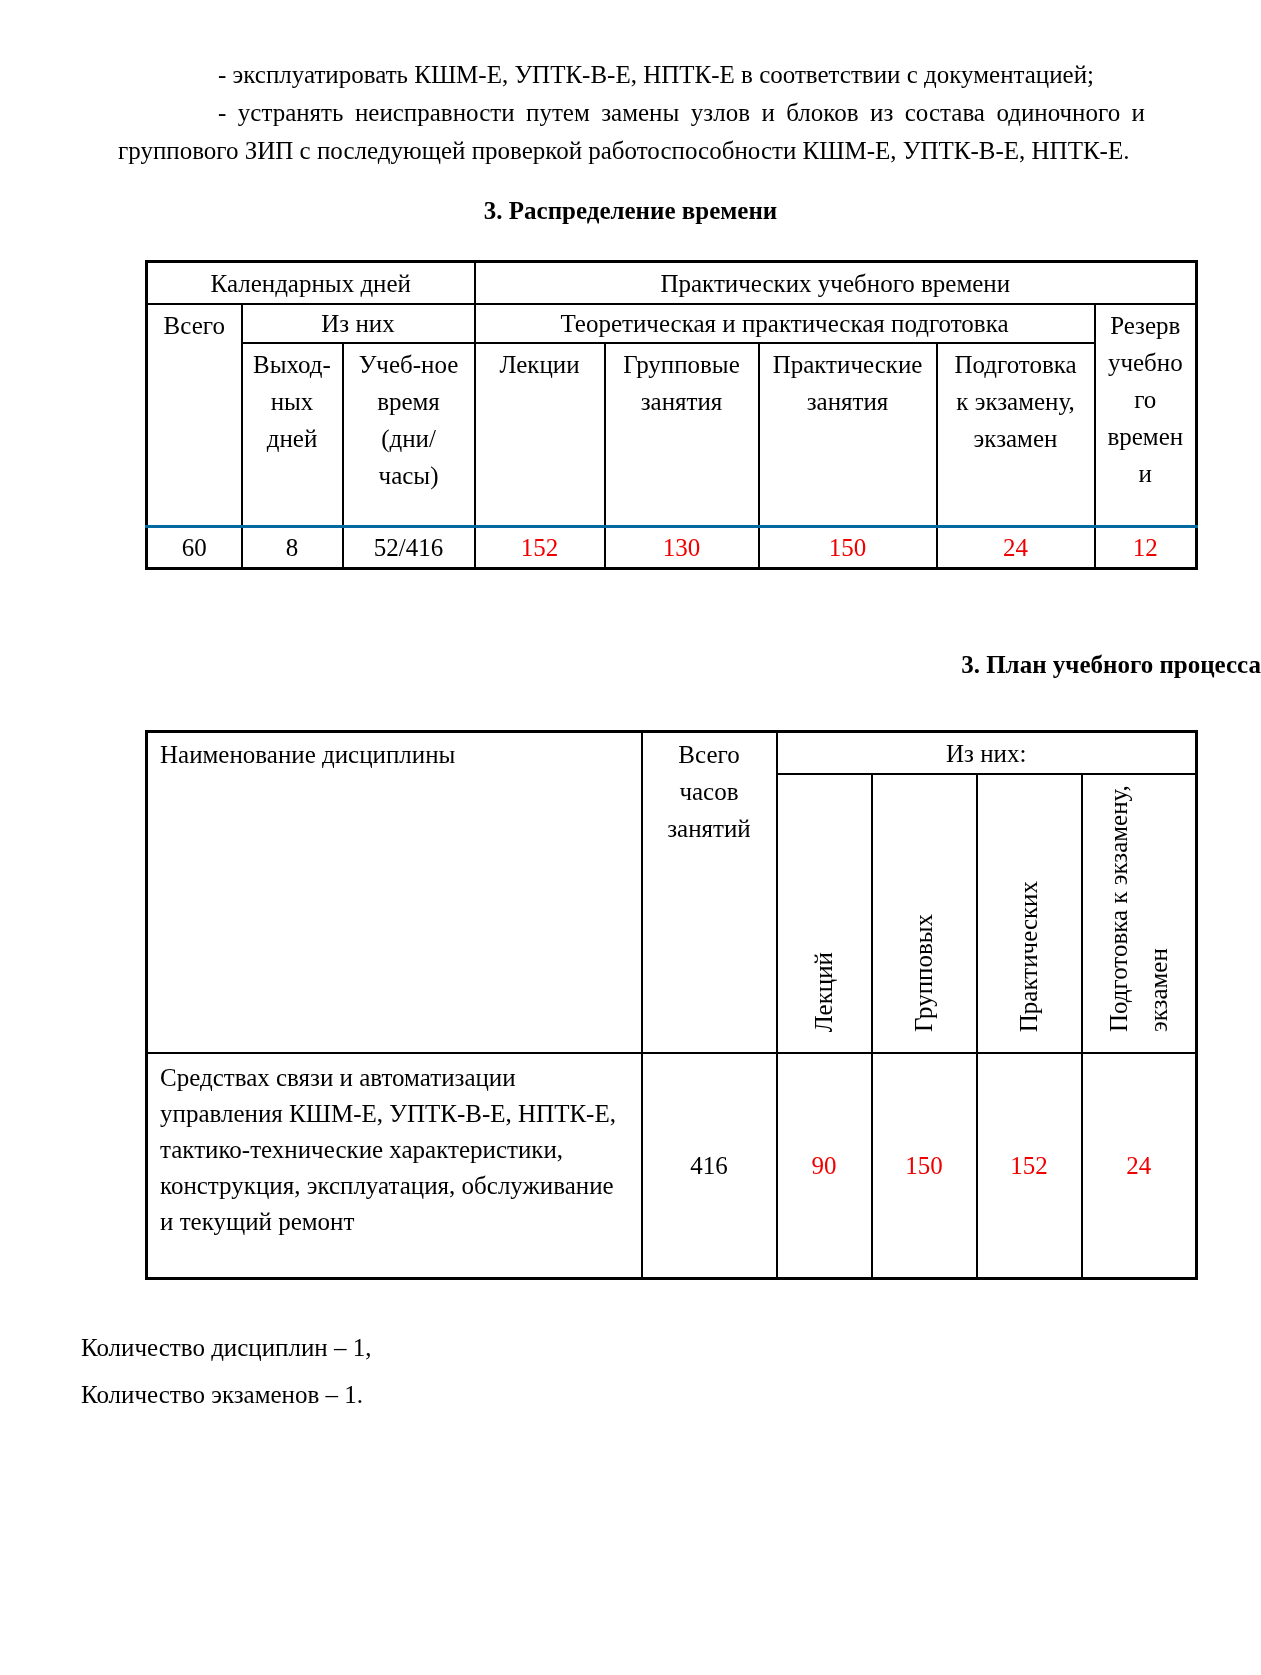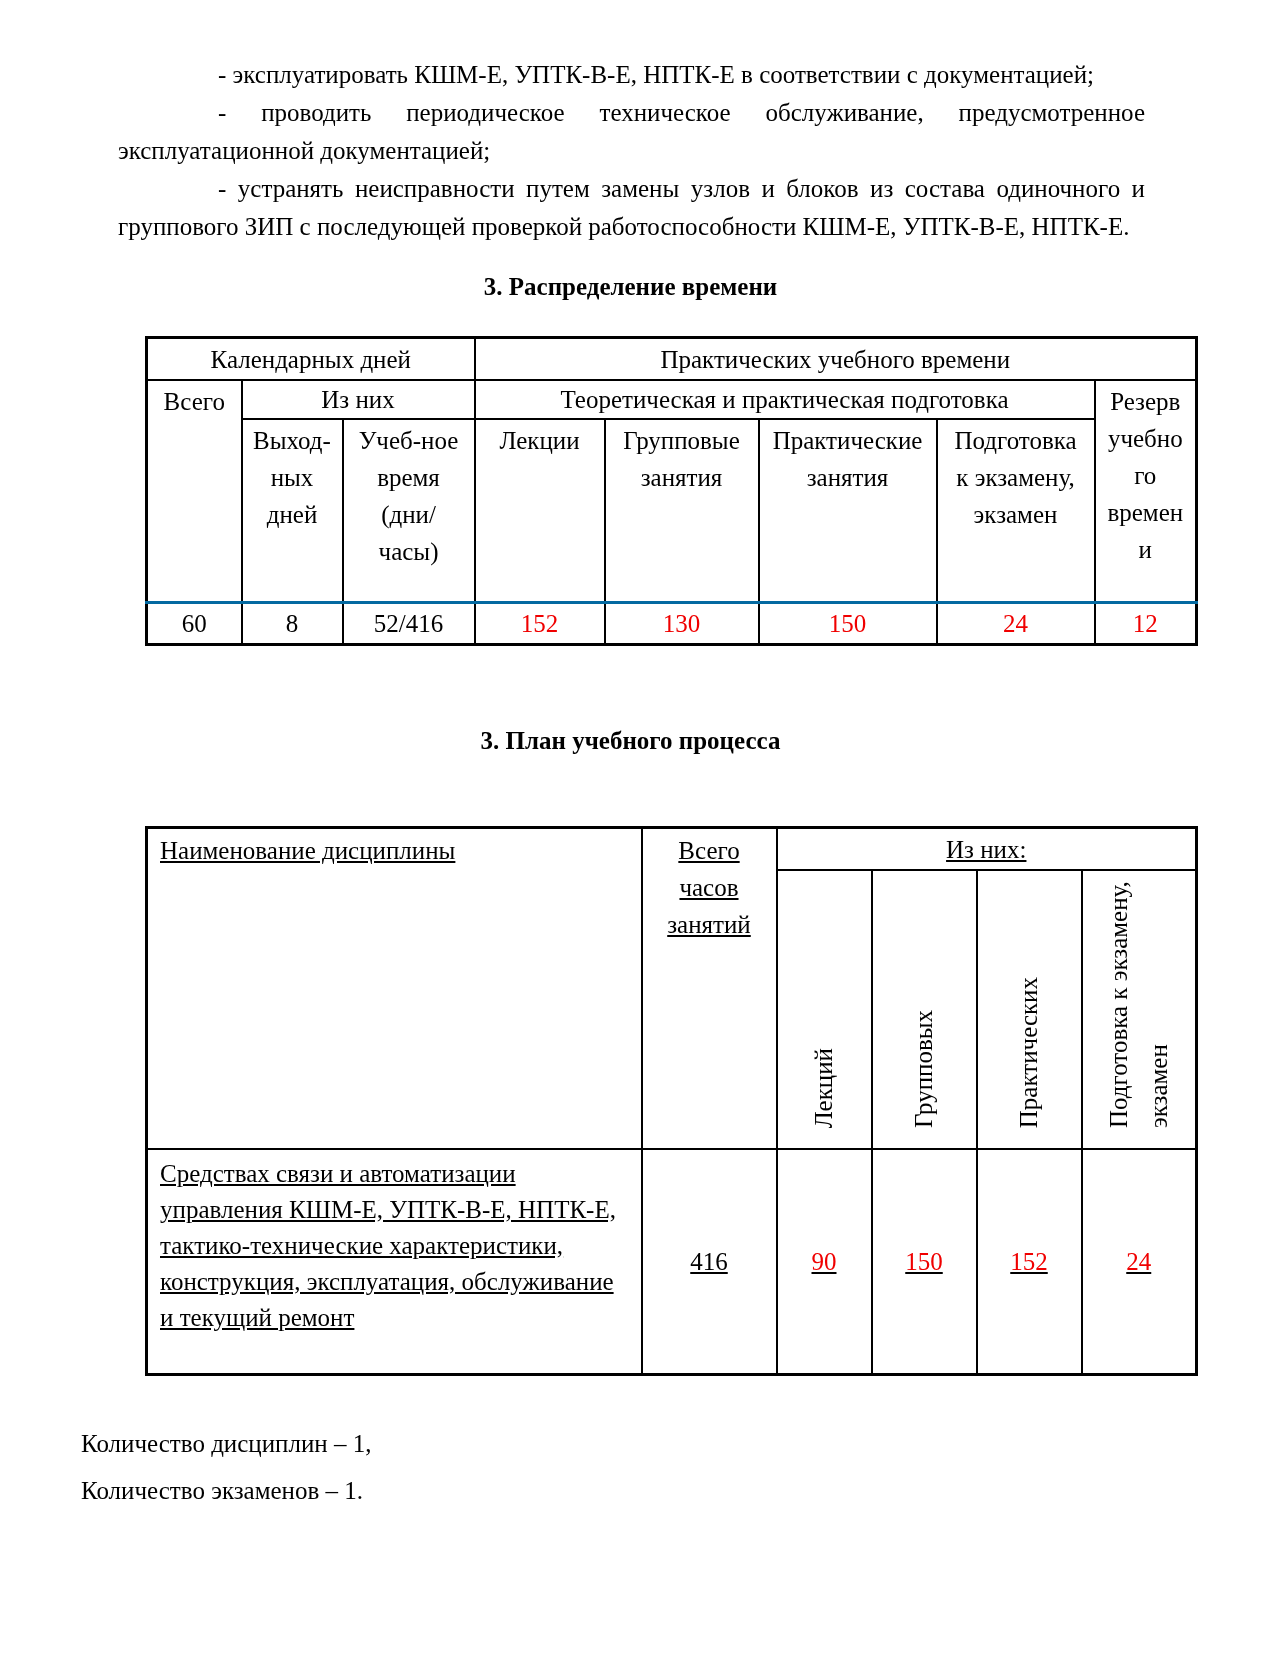"- проводить периодическое техническое" p { html: <p>- проводить периодическое техническое обслуживание, предусмотренное эксплуатационной документацией;</p> -> none }
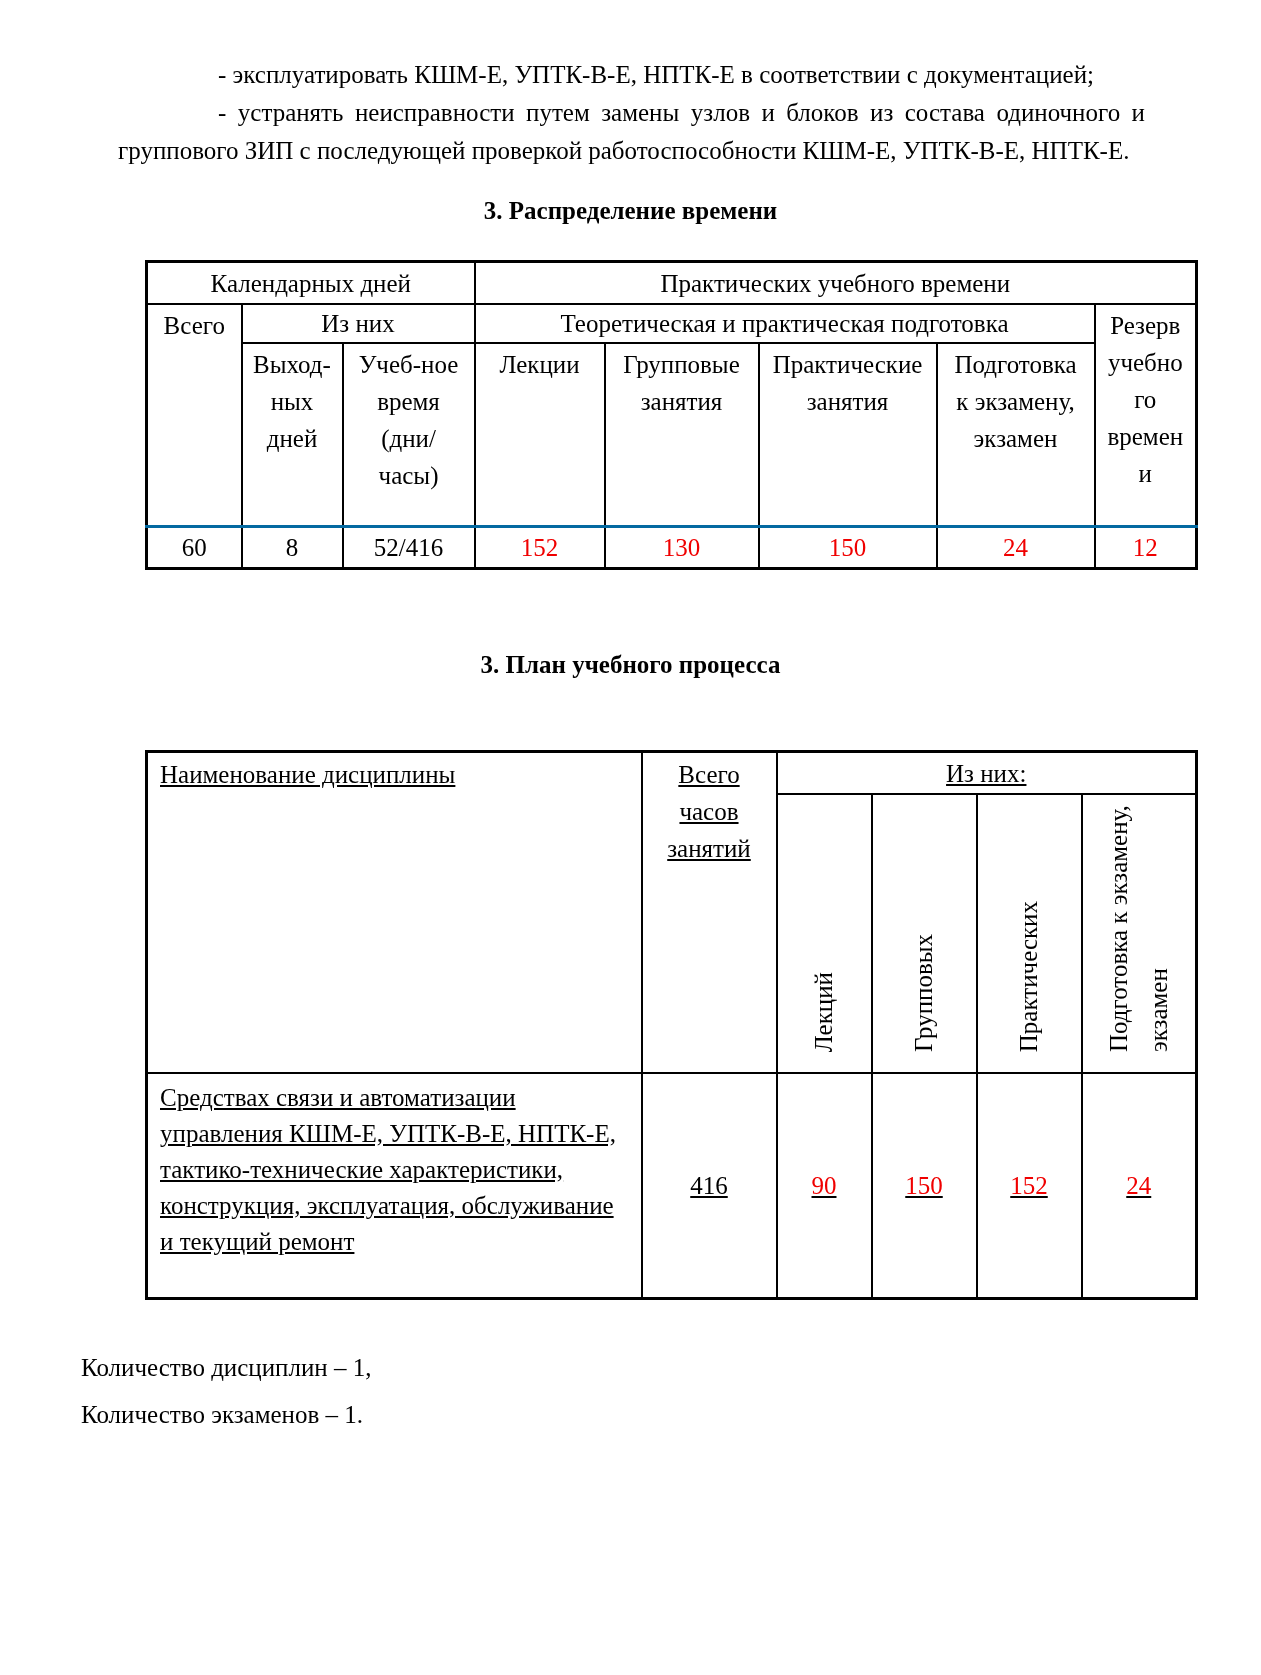"3. План учебного процесса" #heading-plan { text-align: none -> right }
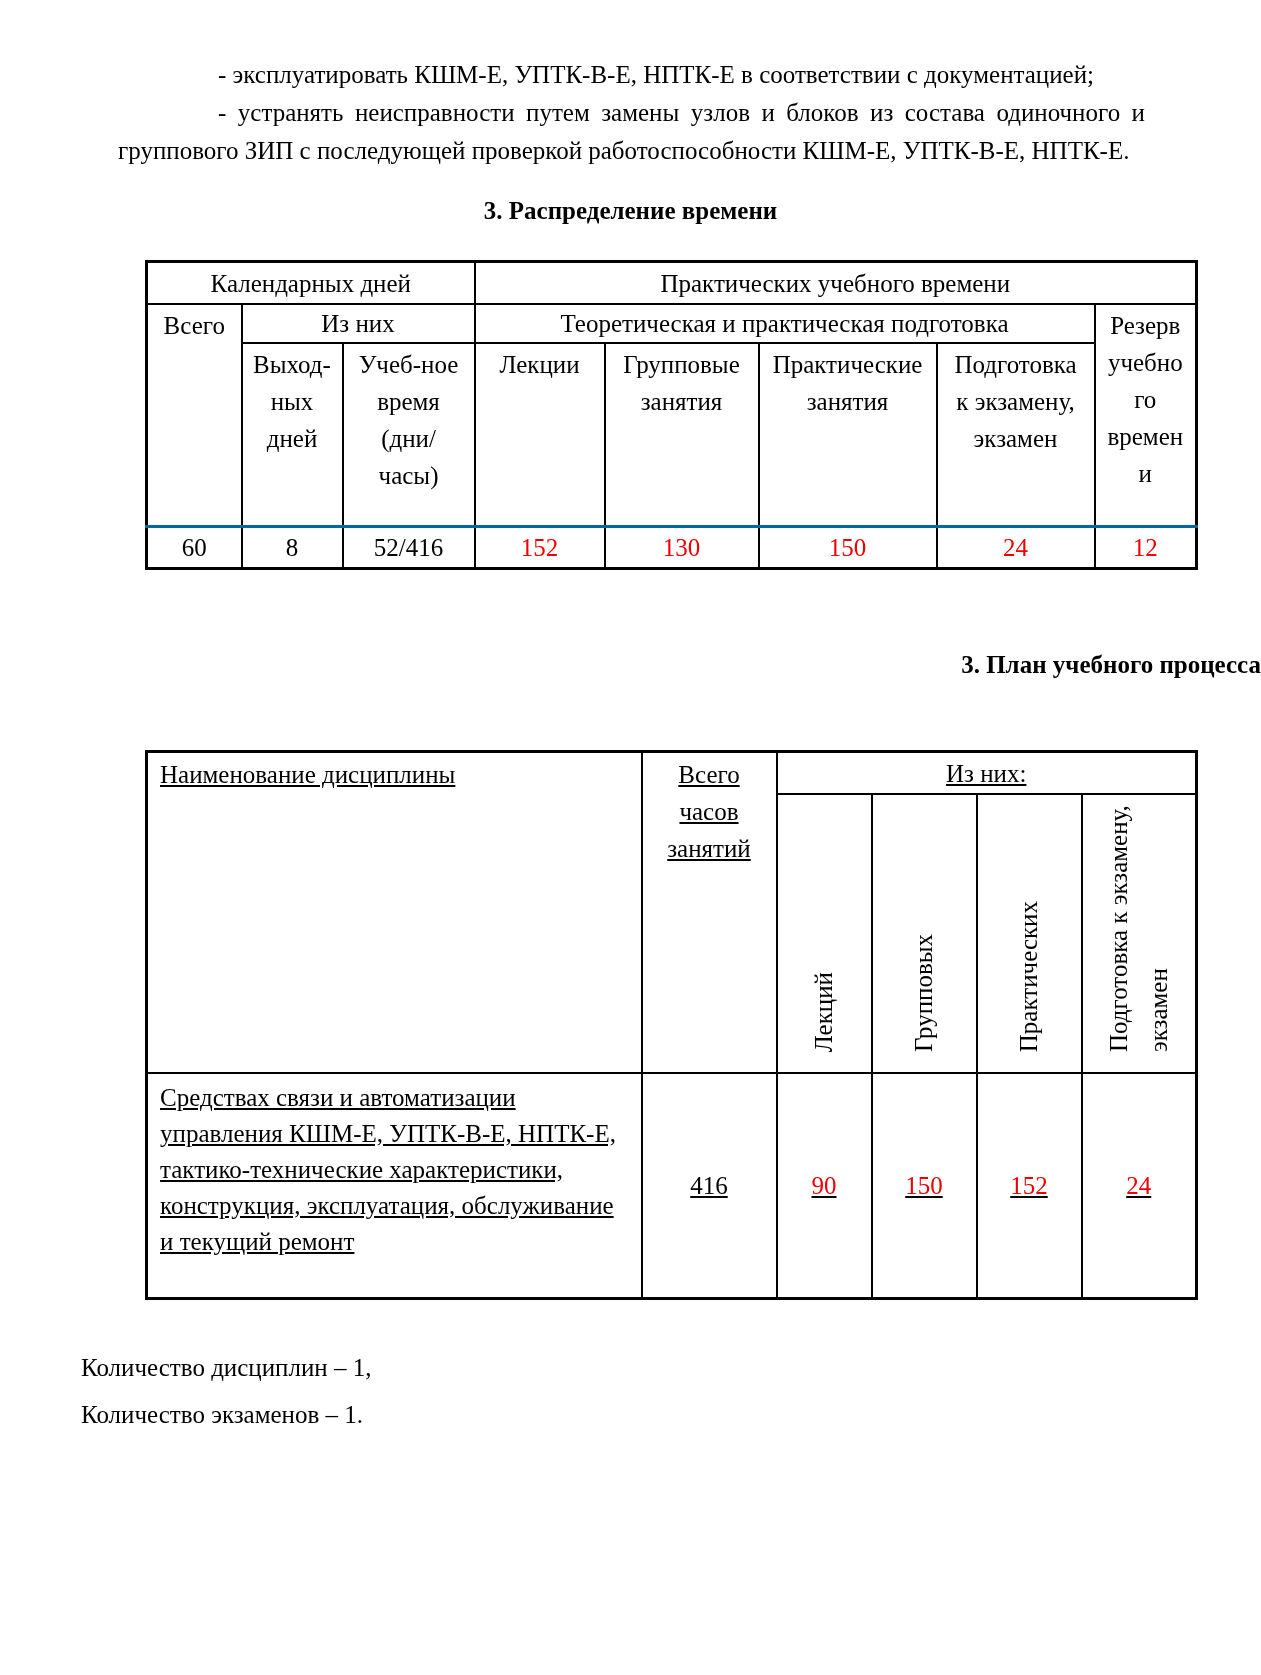"Наименование дисциплины" #table2 { margin-top: 66px -> 46px; text-decoration: underline -> none }
